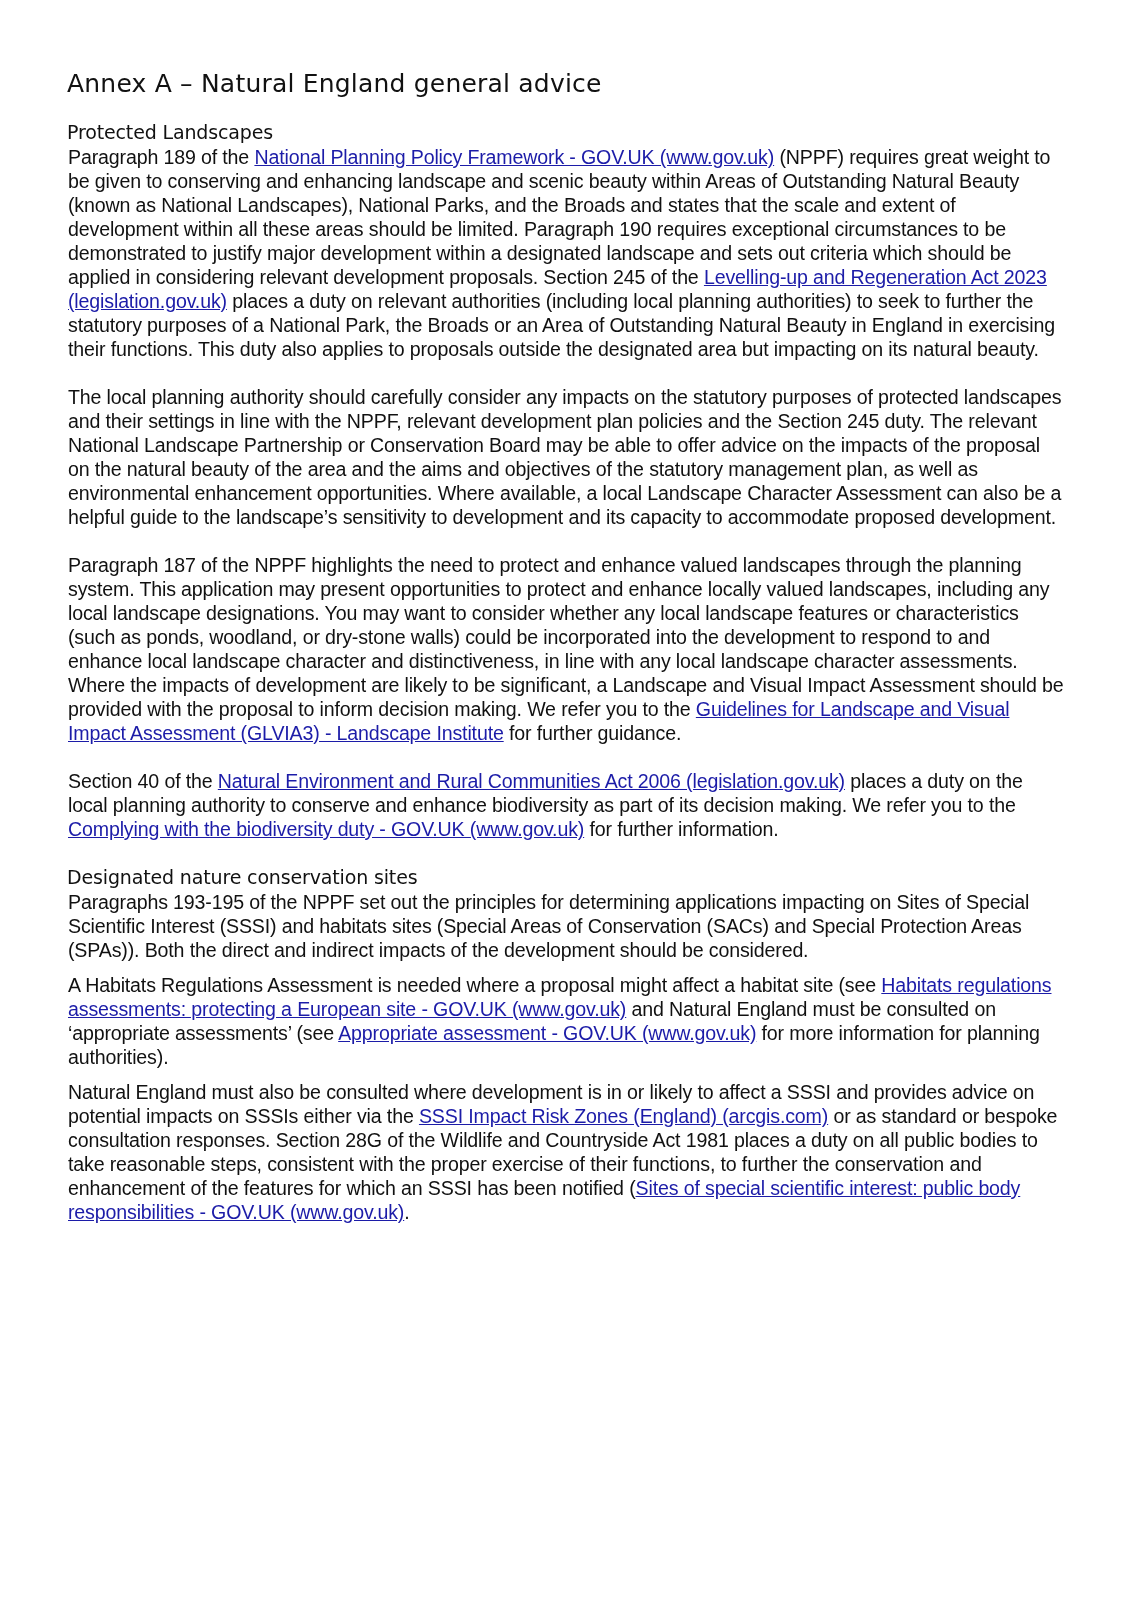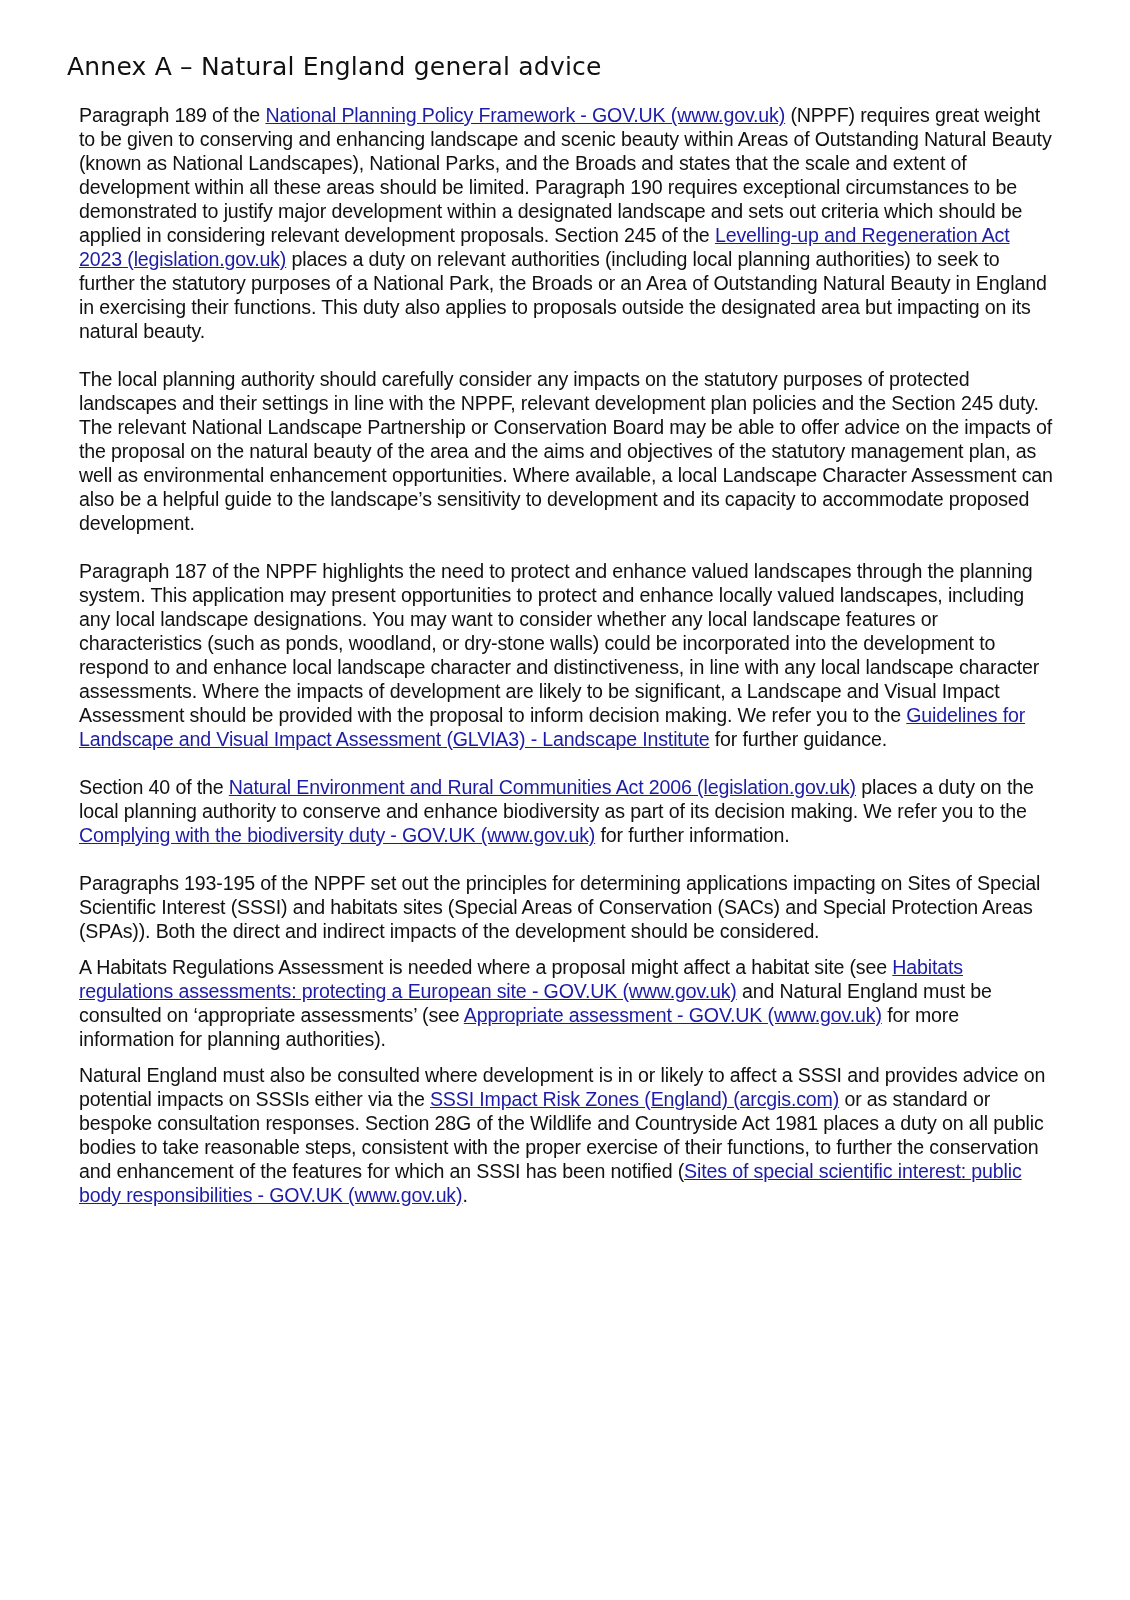"Annex A – Natural England" h1 { margin: 0 0 19px 0 -> 17px 0 19px 0 }
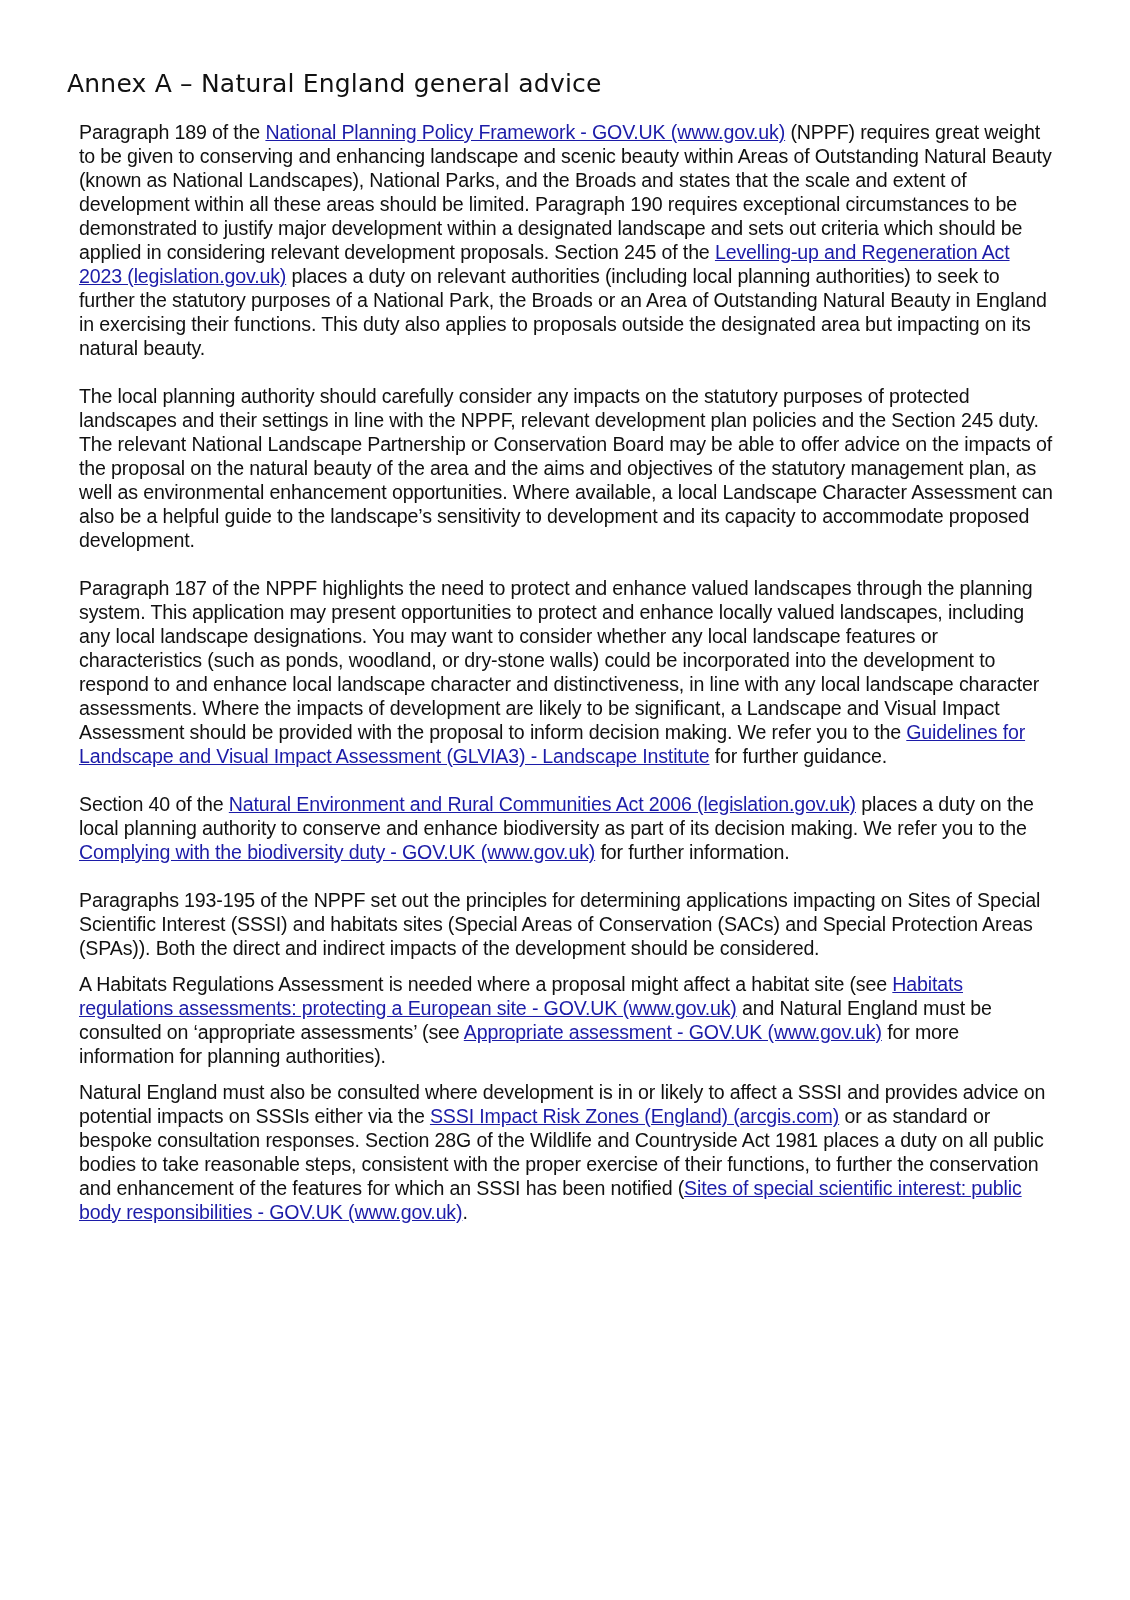"Protected Landscapes" h2 { html: none -> <h2>Protected Landscapes</h2> }
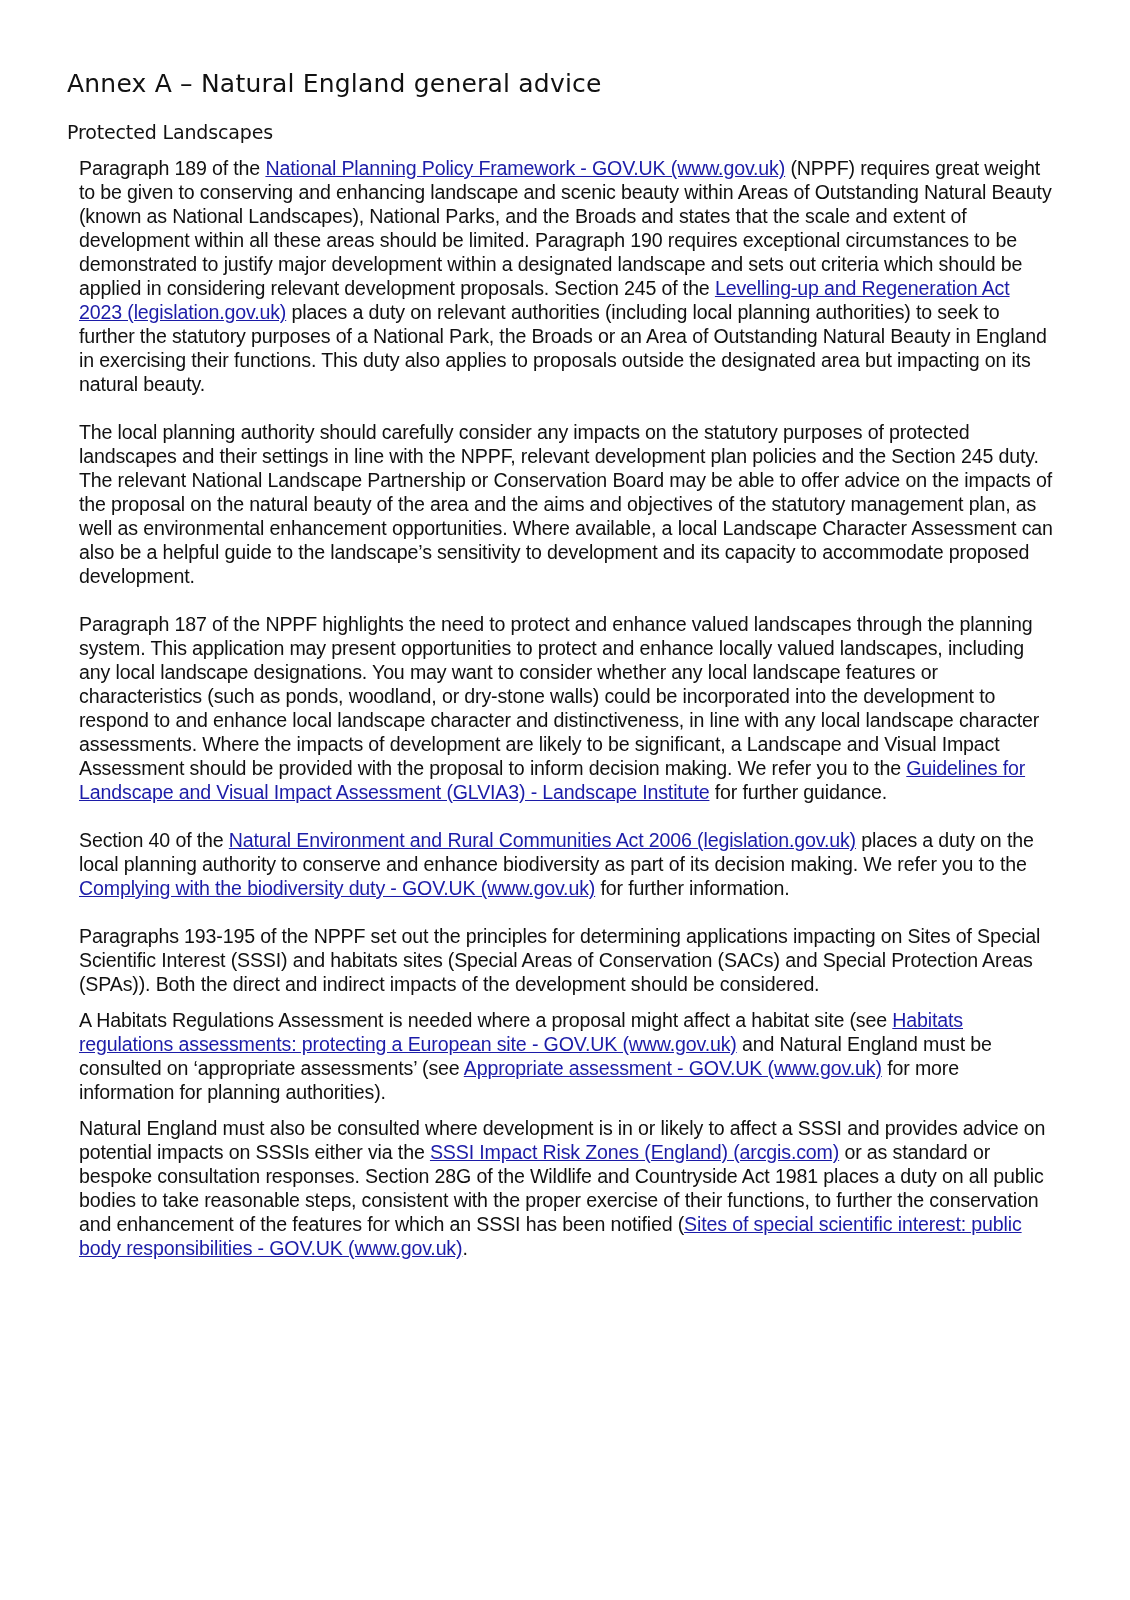"Paragraph 189 of the National" p { margin: 12px -> 1px }
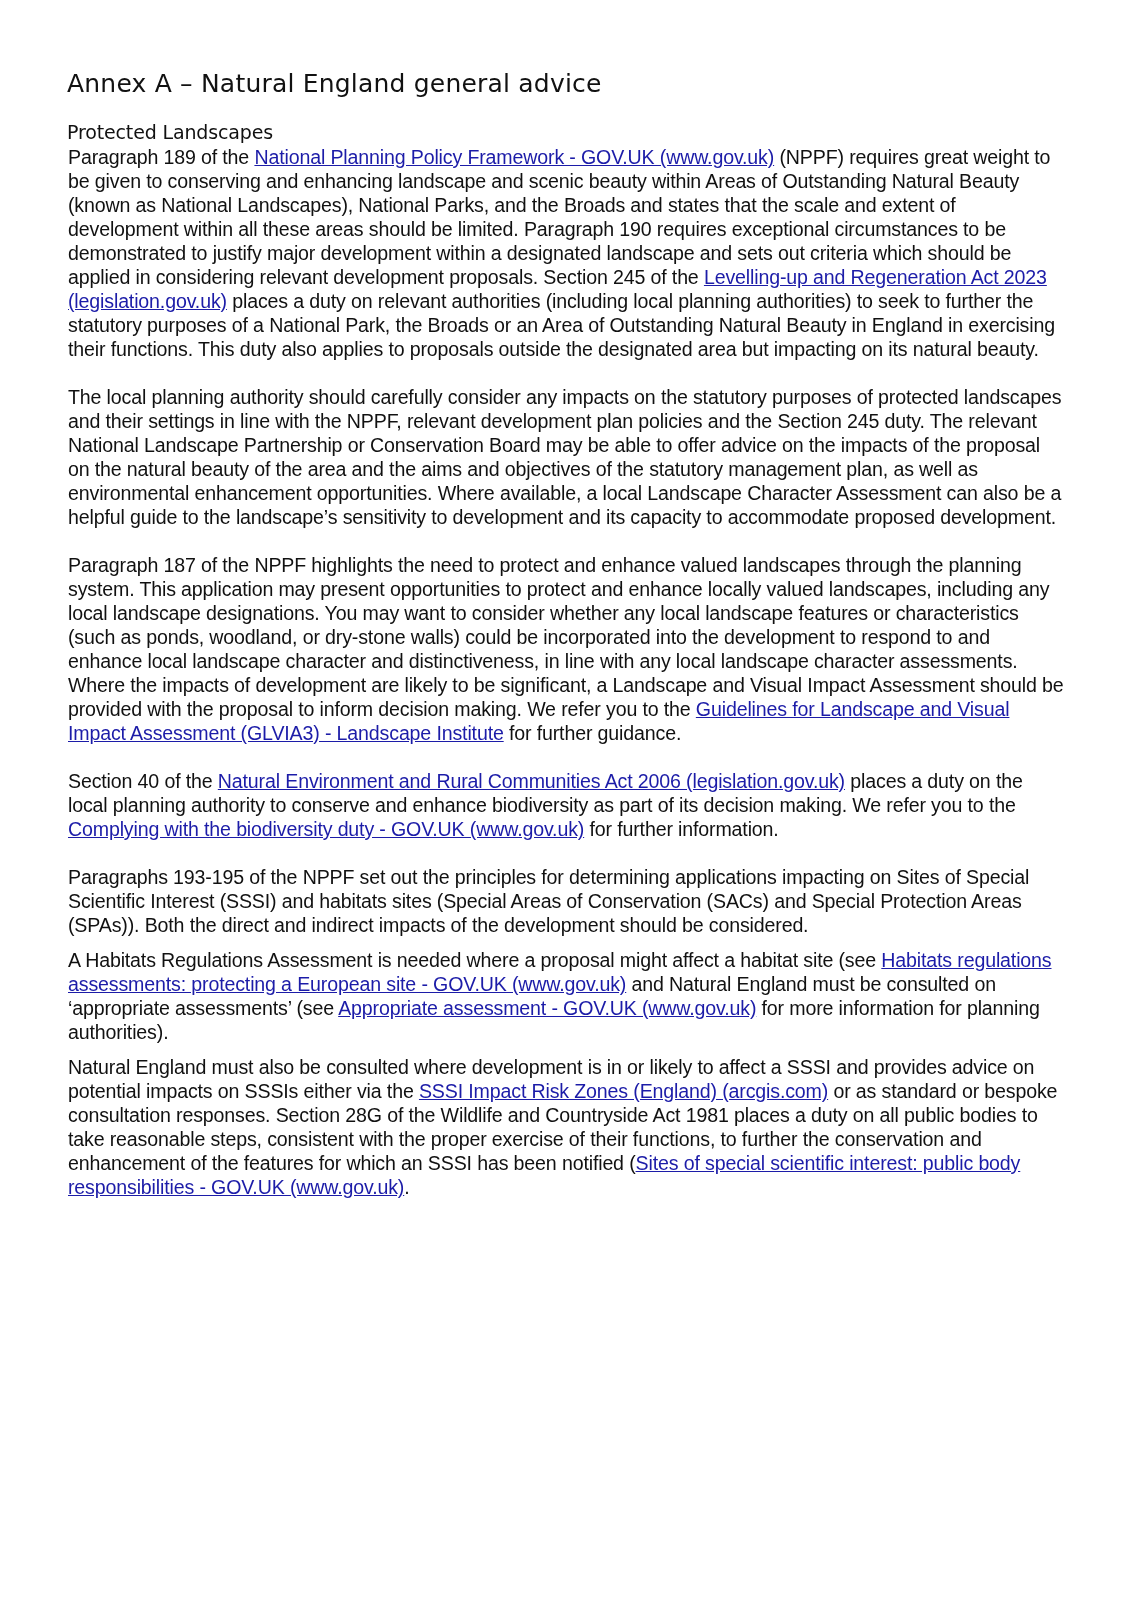"Designated nature conservation sites" h2 { html: none -> <h2>Designated nature conservation sites</h2> }
